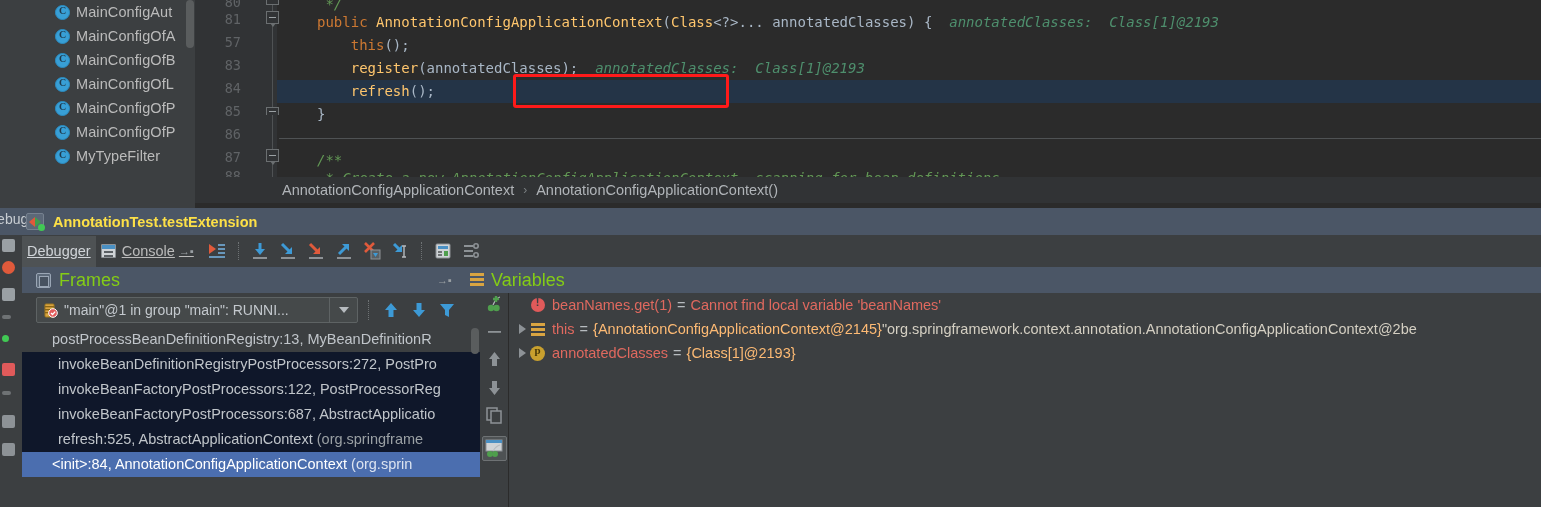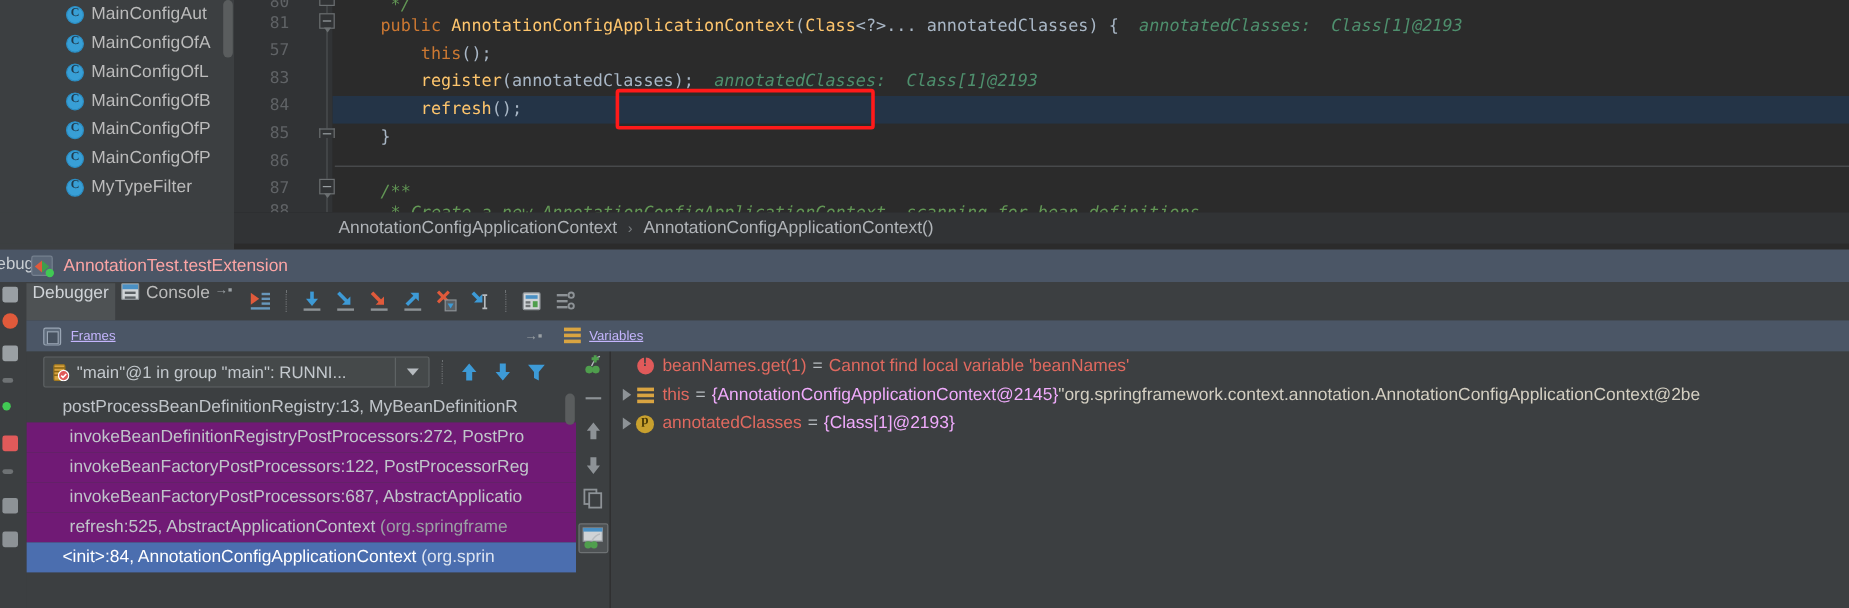"MainConfigOfL" div.tree-row { order: before "MainConfigOfB" -> after "MainConfigOfB" }
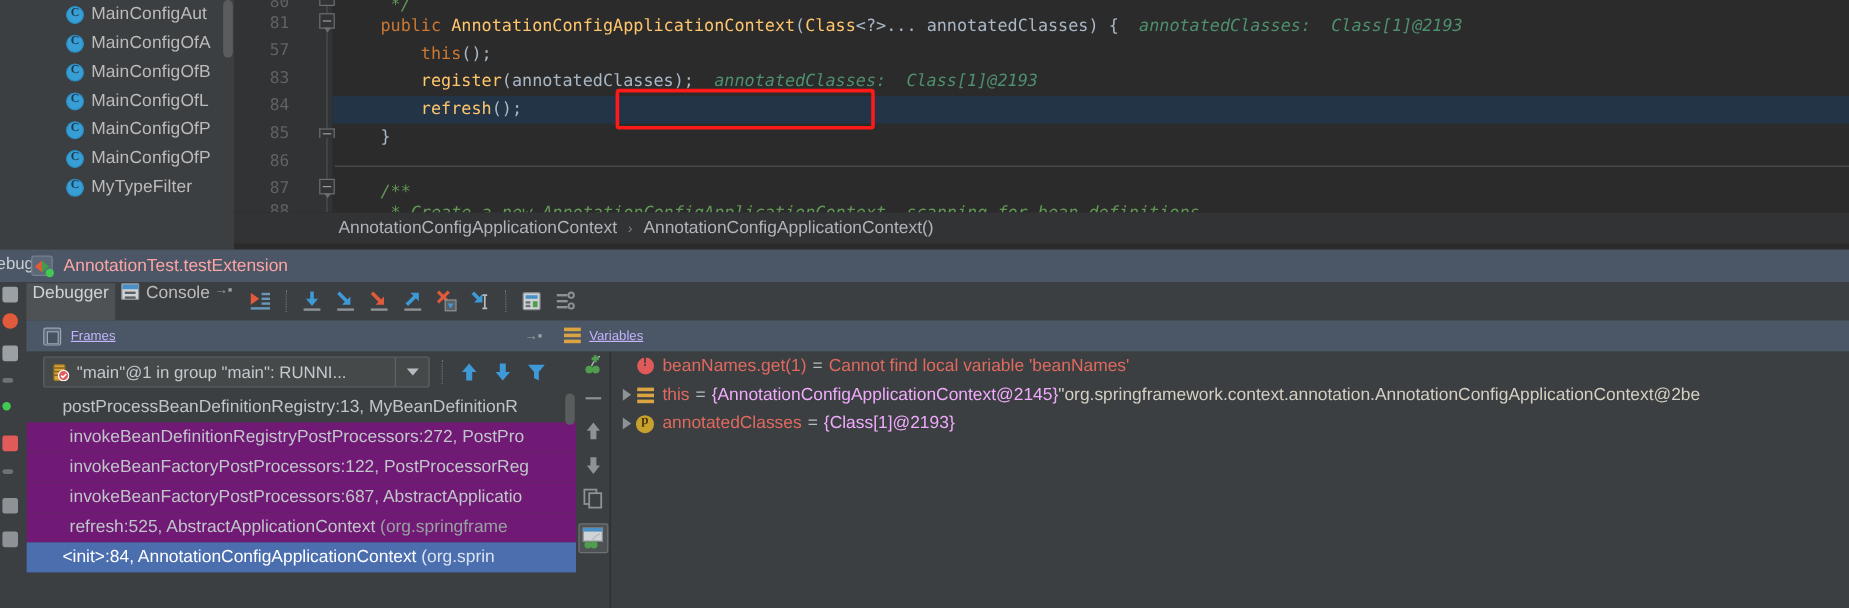"AnnotationTest.testExtension" .tab-title { color: #fca5a5 -> #fde047; font-weight: none -> bold }
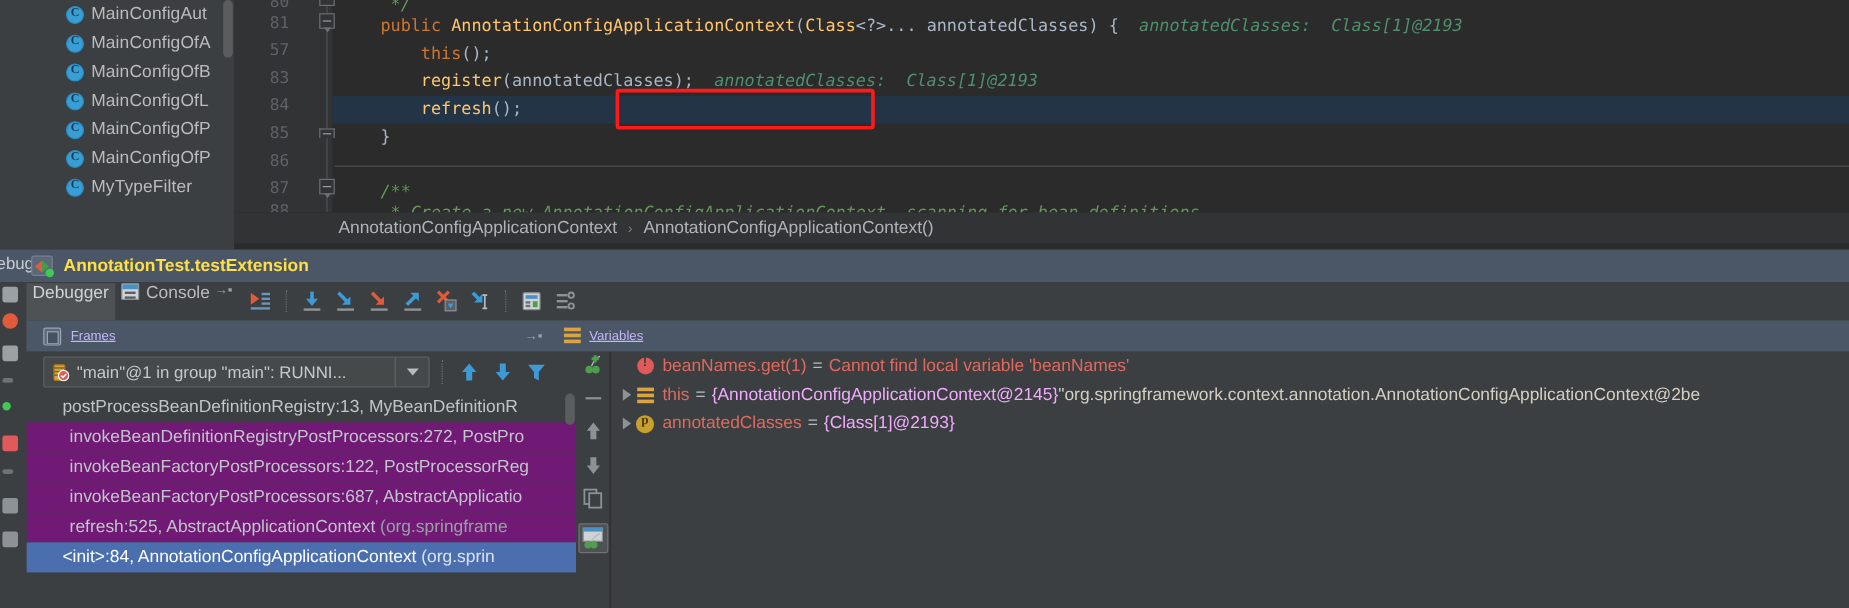"Debugger" .tab-btn { align-items: flex-start -> center; text-decoration: none -> underline }
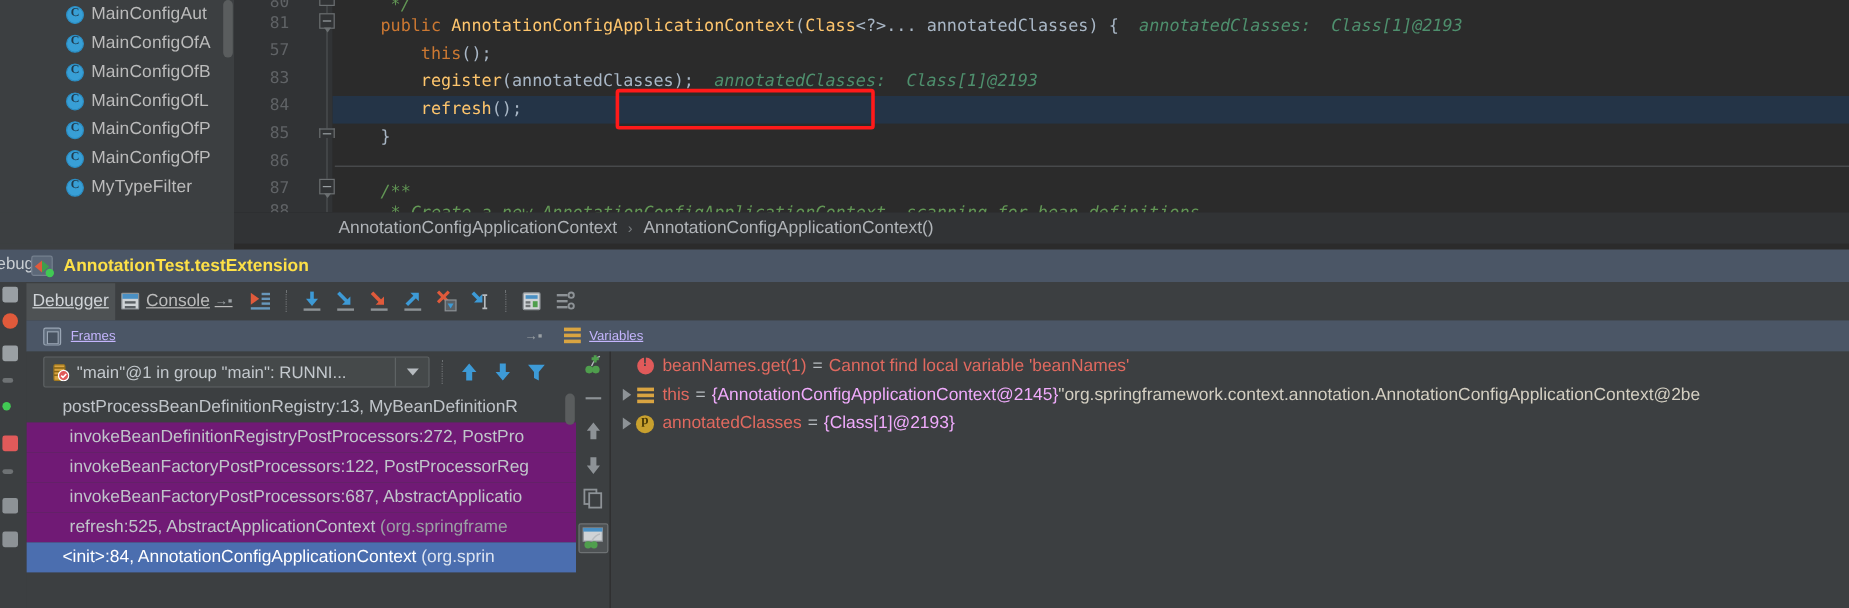"Frames" .fv-label { color: #c4b5fd -> #84cc16; font-size: 11px -> 18px; text-decoration: underline -> none }
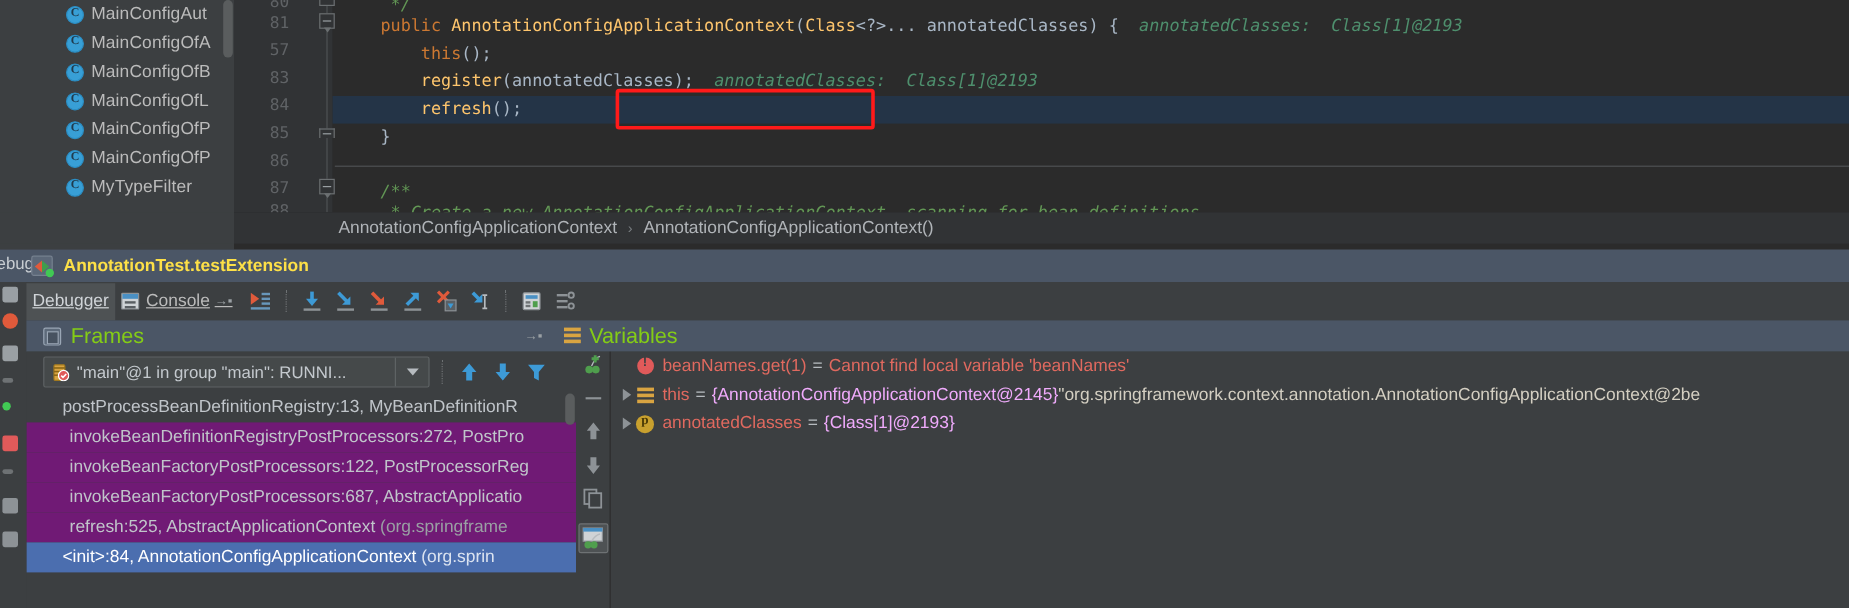"{AnnotationConfigApplicationContext@2145" .v-ref { color: #f0abfc -> #fdba74 }
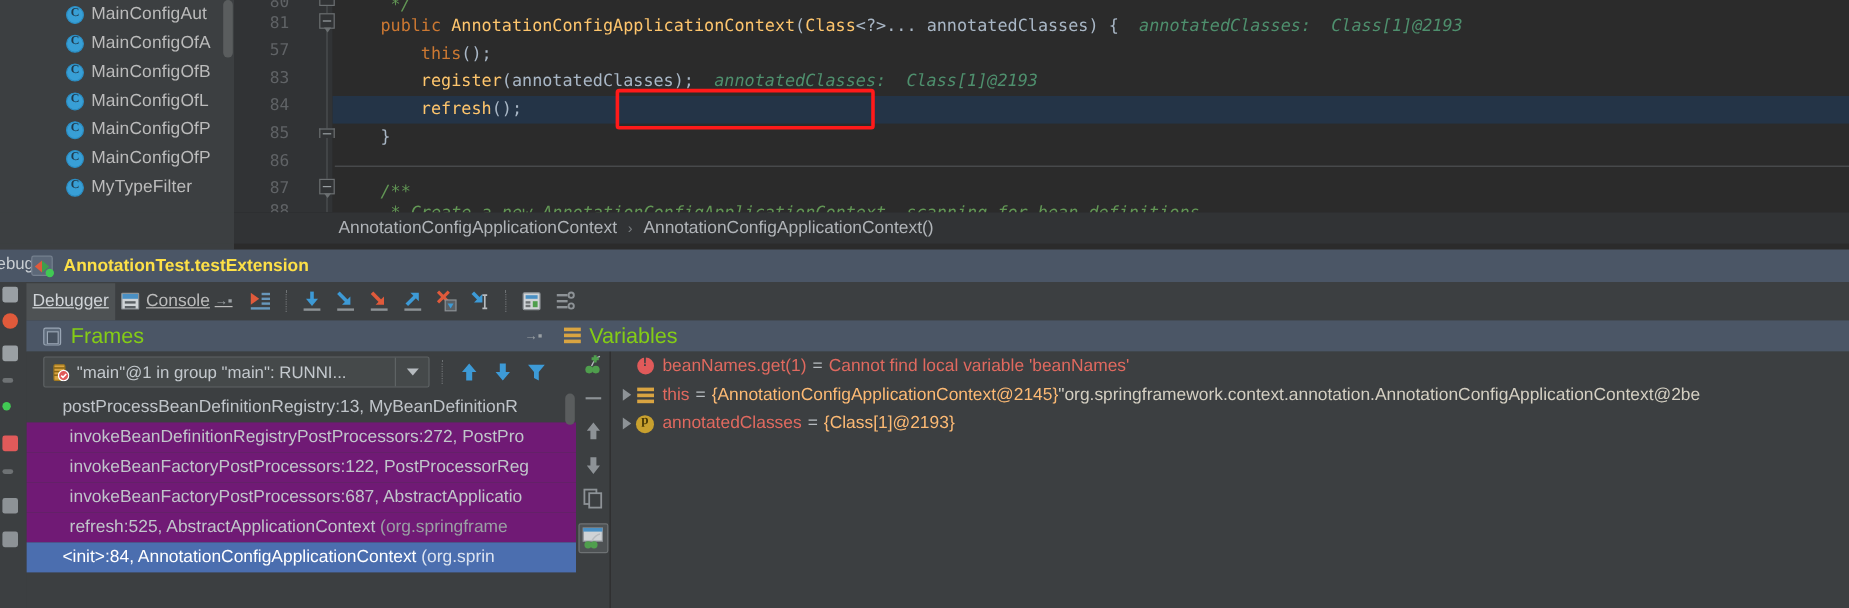"invokeBeanDefinitionRegistryPostProcesso" .frame-row.lib { background: #701a75 -> #0f172a }
